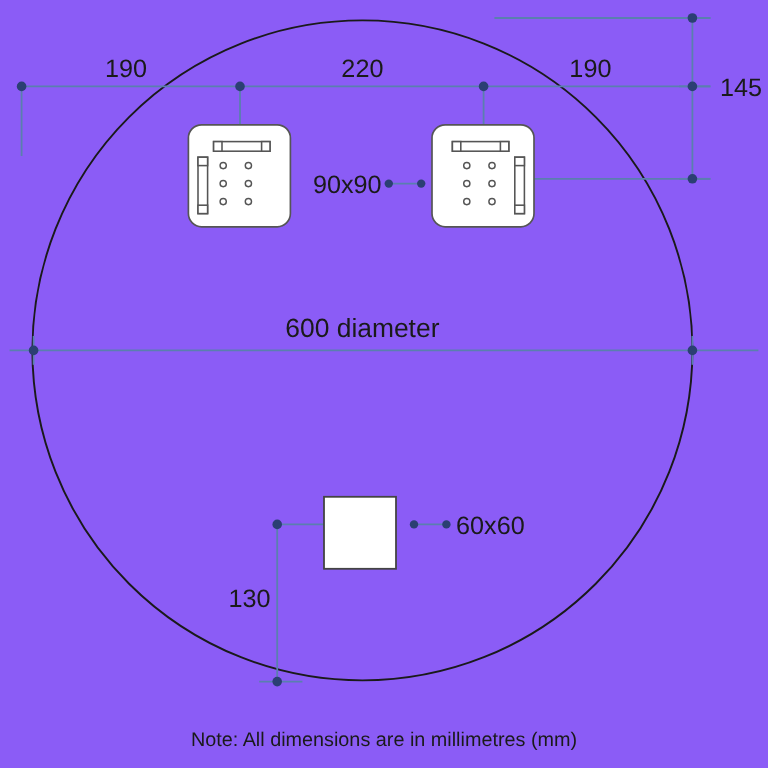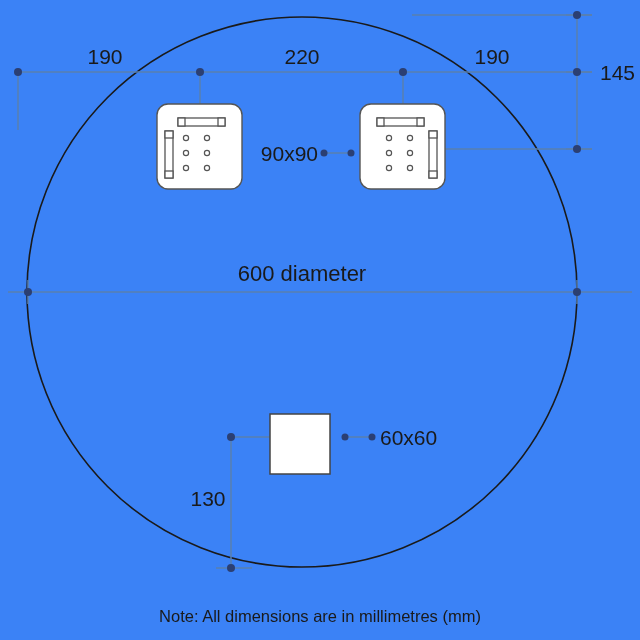"190" #drawing-root { background: #3b82f6 -> #8b5cf6 }
